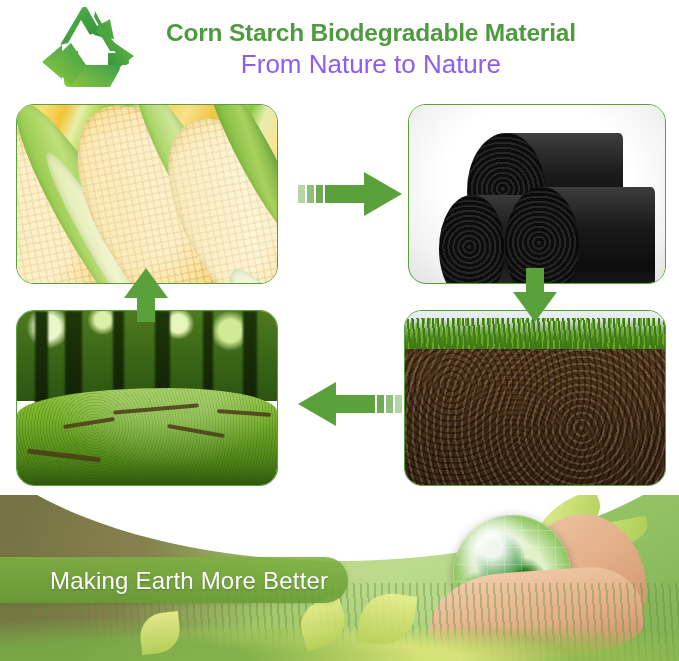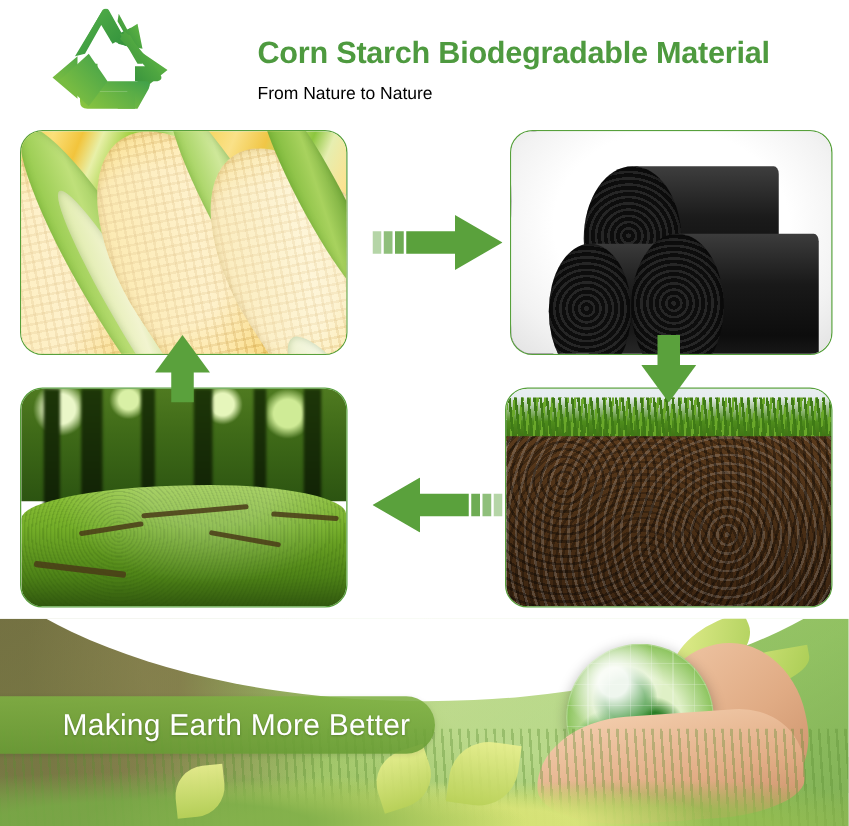"Corn Starch Biodegradable Material" .title-block { margin-left: 40px -> none; top: 28px -> 18px }
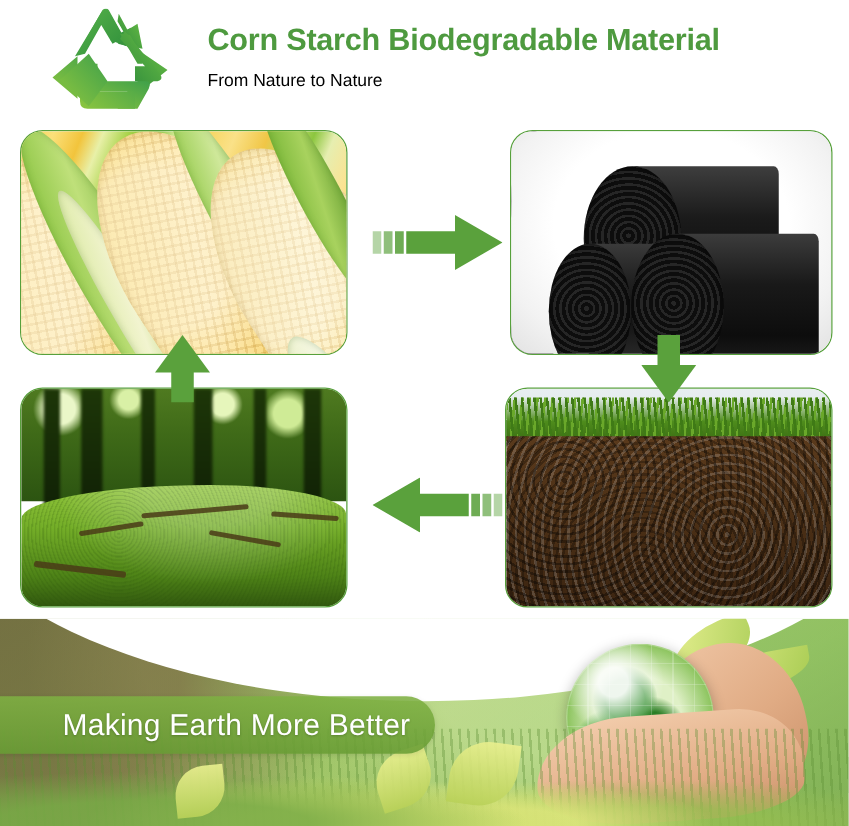"From Nature to Nature" .sub-title { color: #000000 -> #8b5cf6; font-size: 14px -> 26px; text-align: none -> center }
